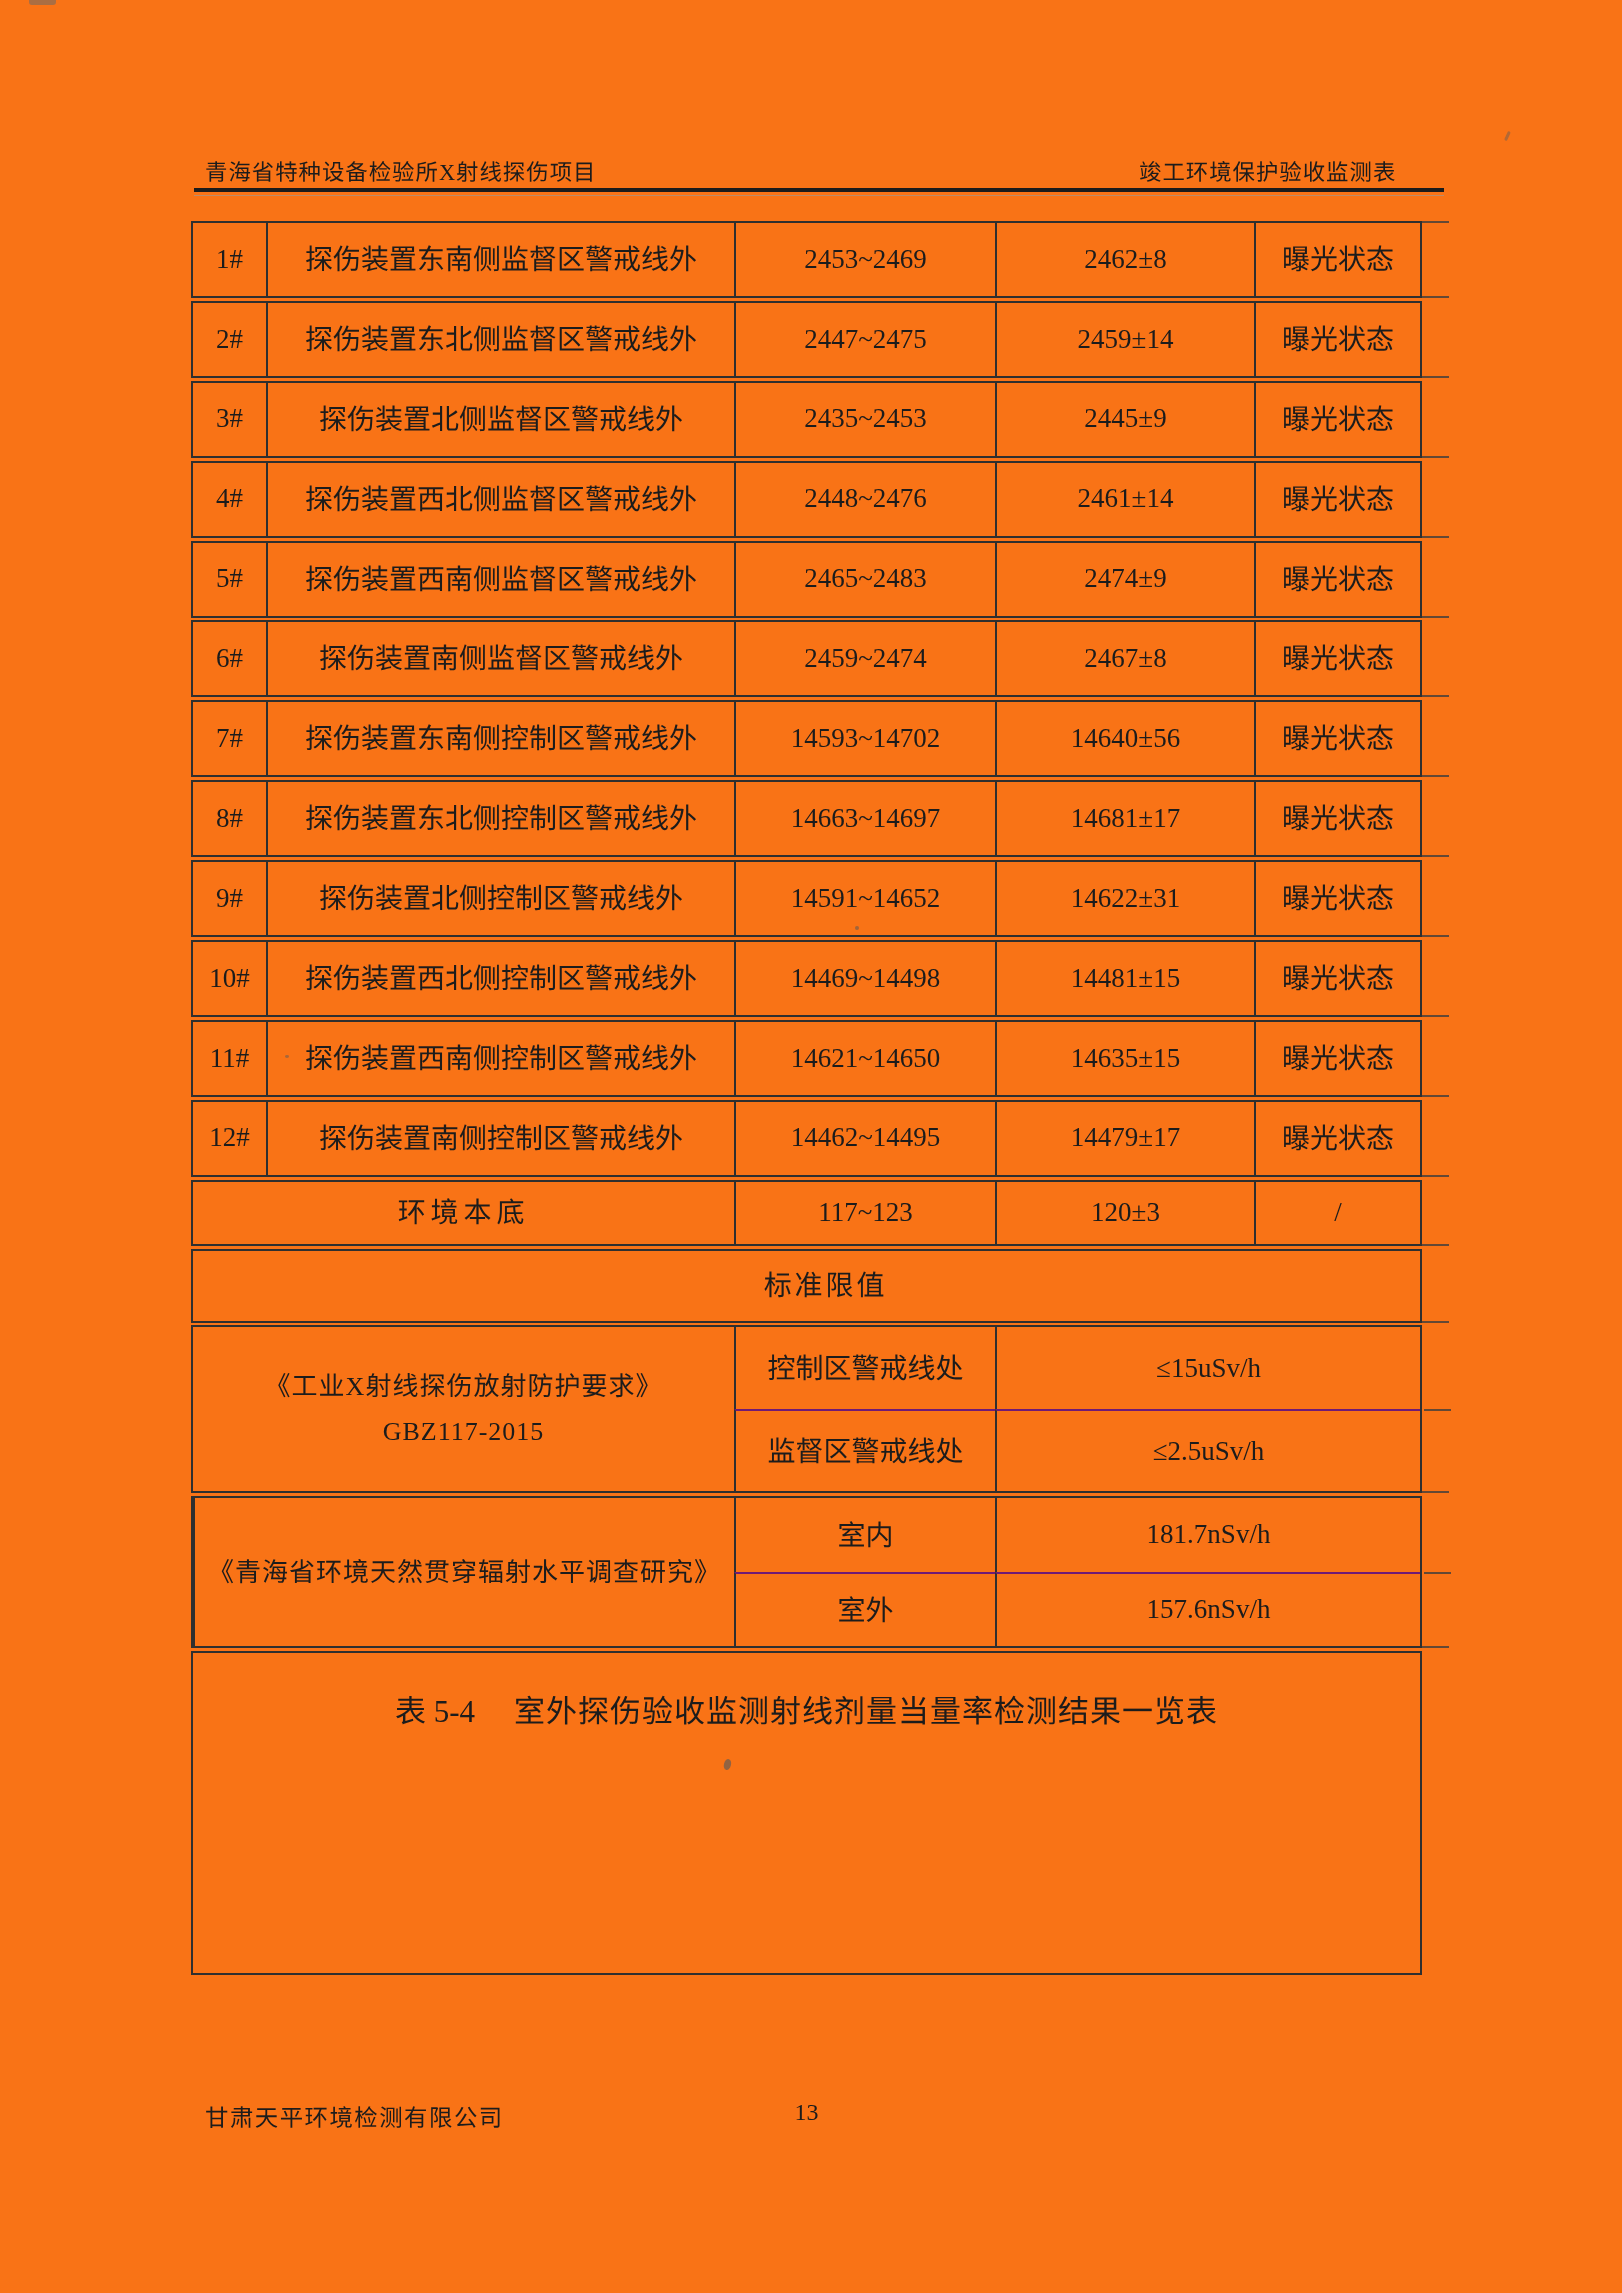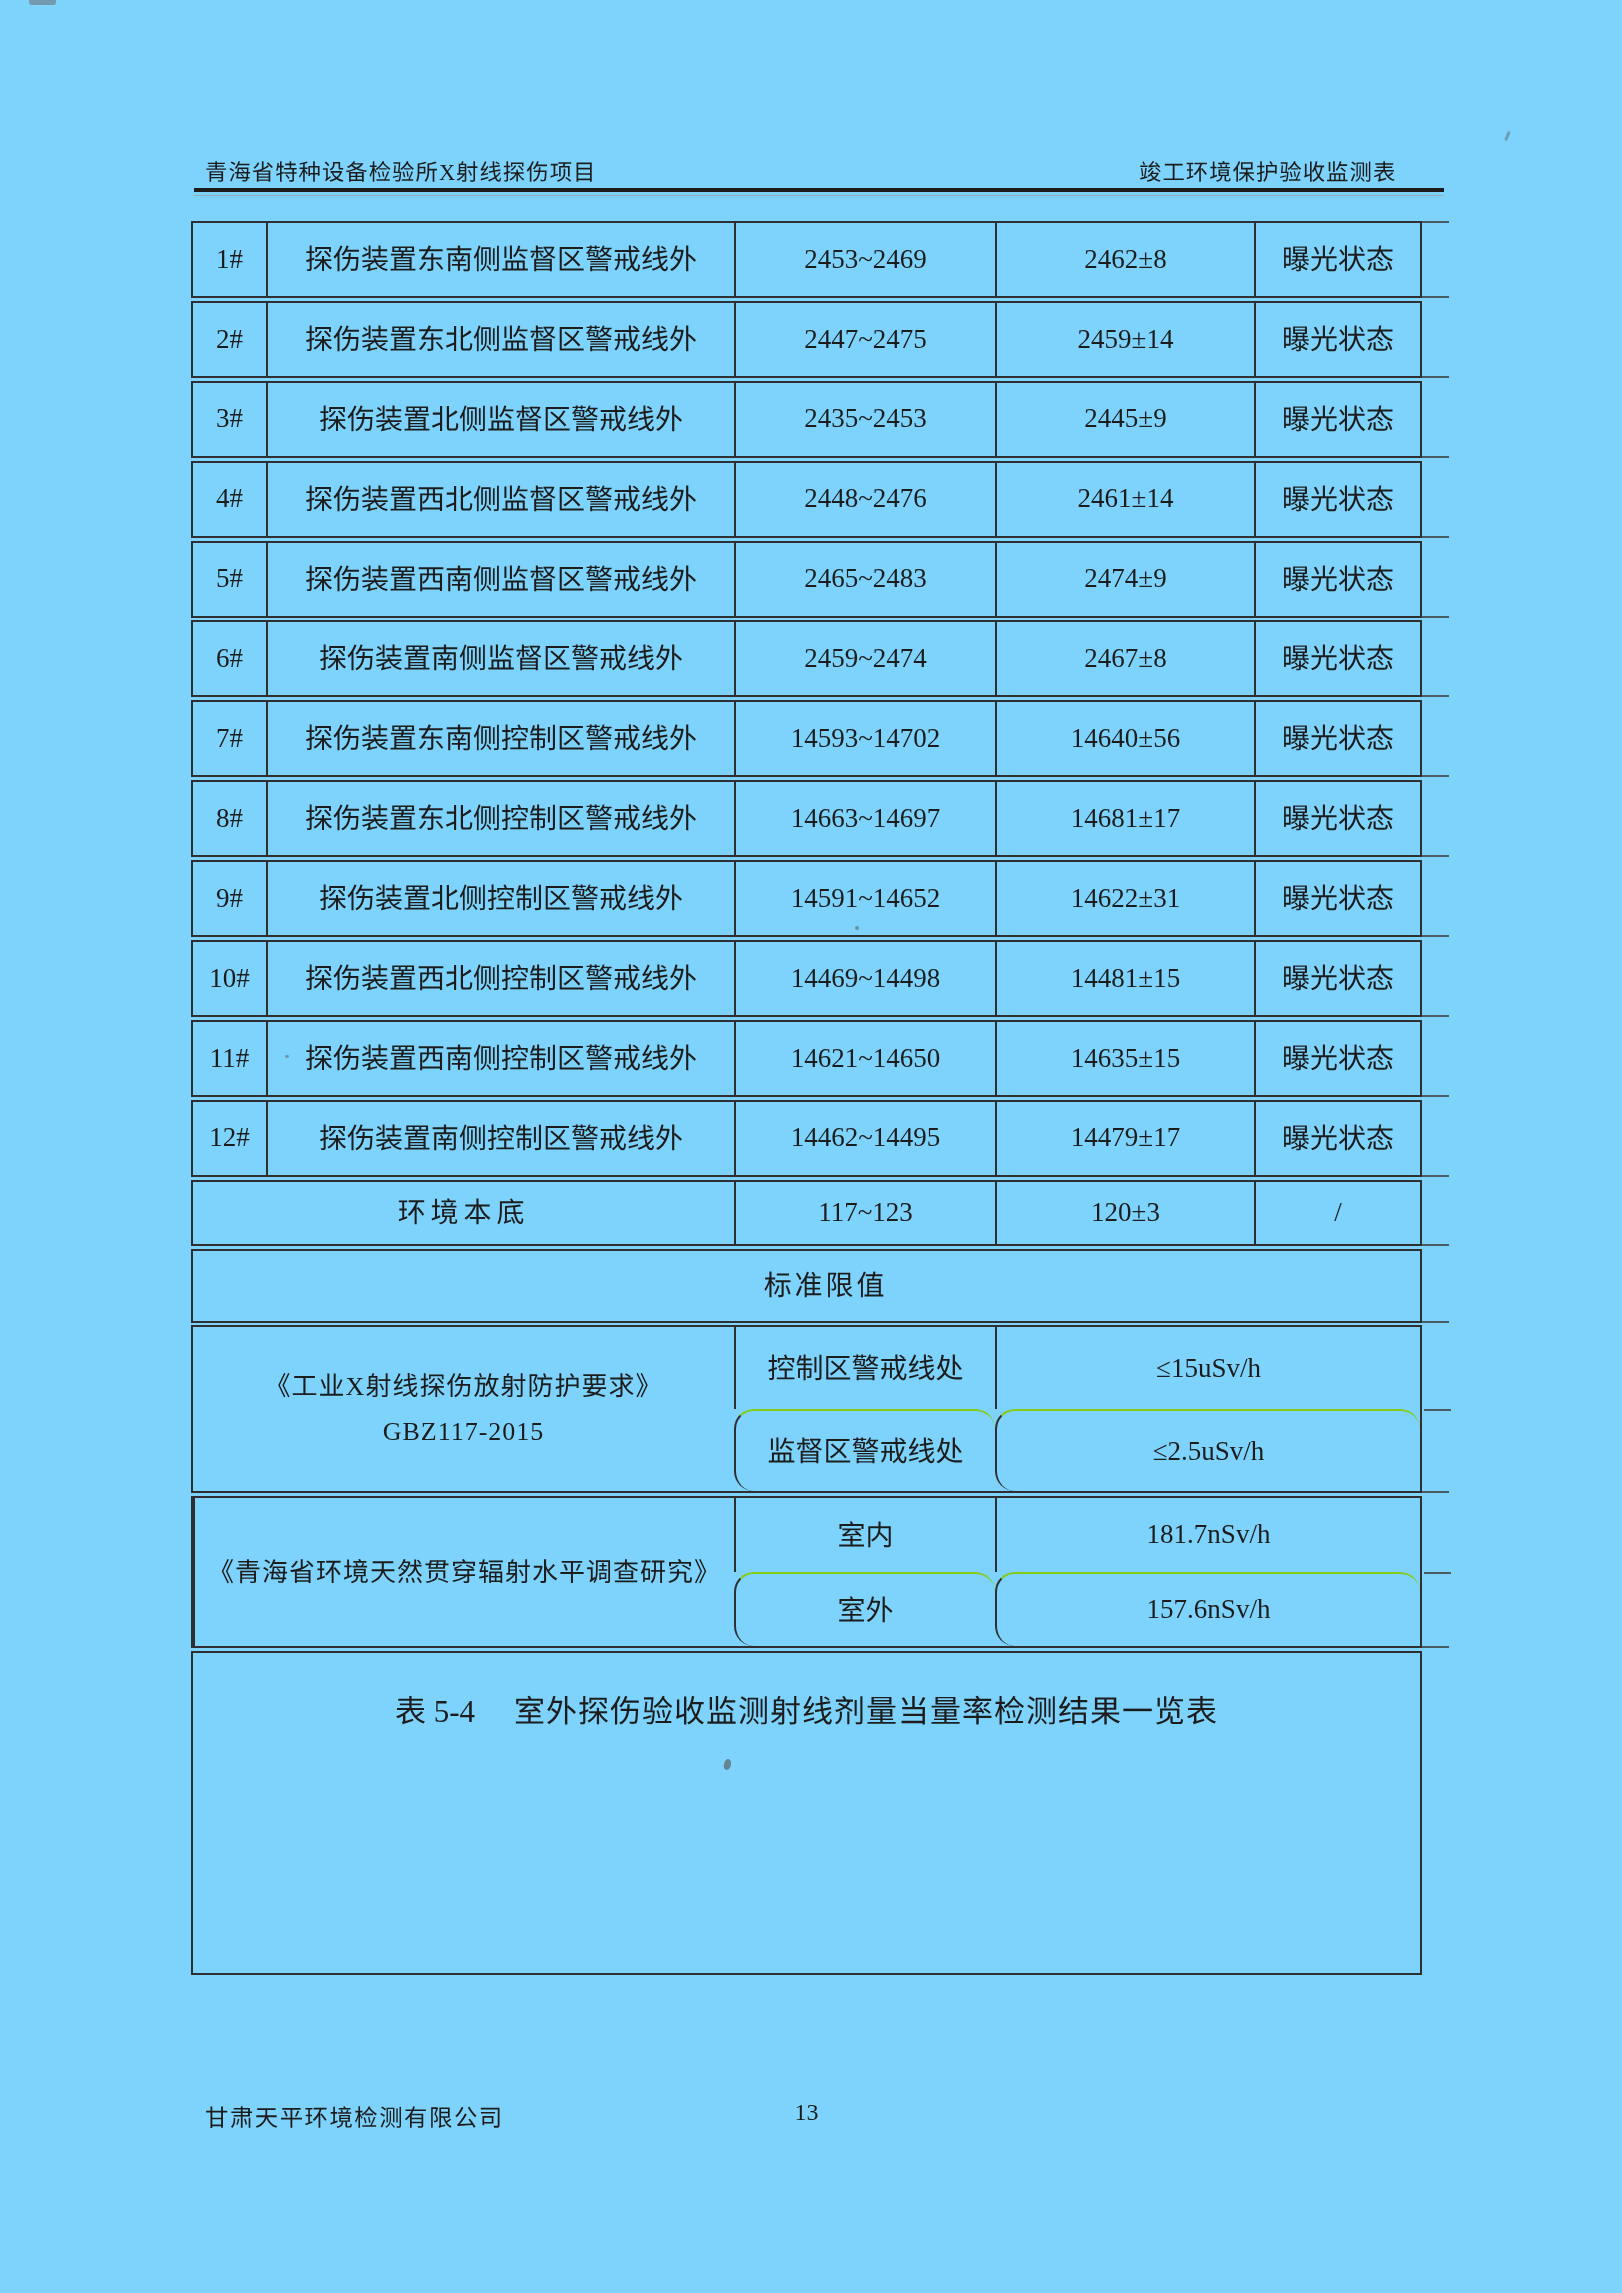"青海省特种设备检验所X射线探伤项目" .page { background: #7dd3fc -> #f97316 }
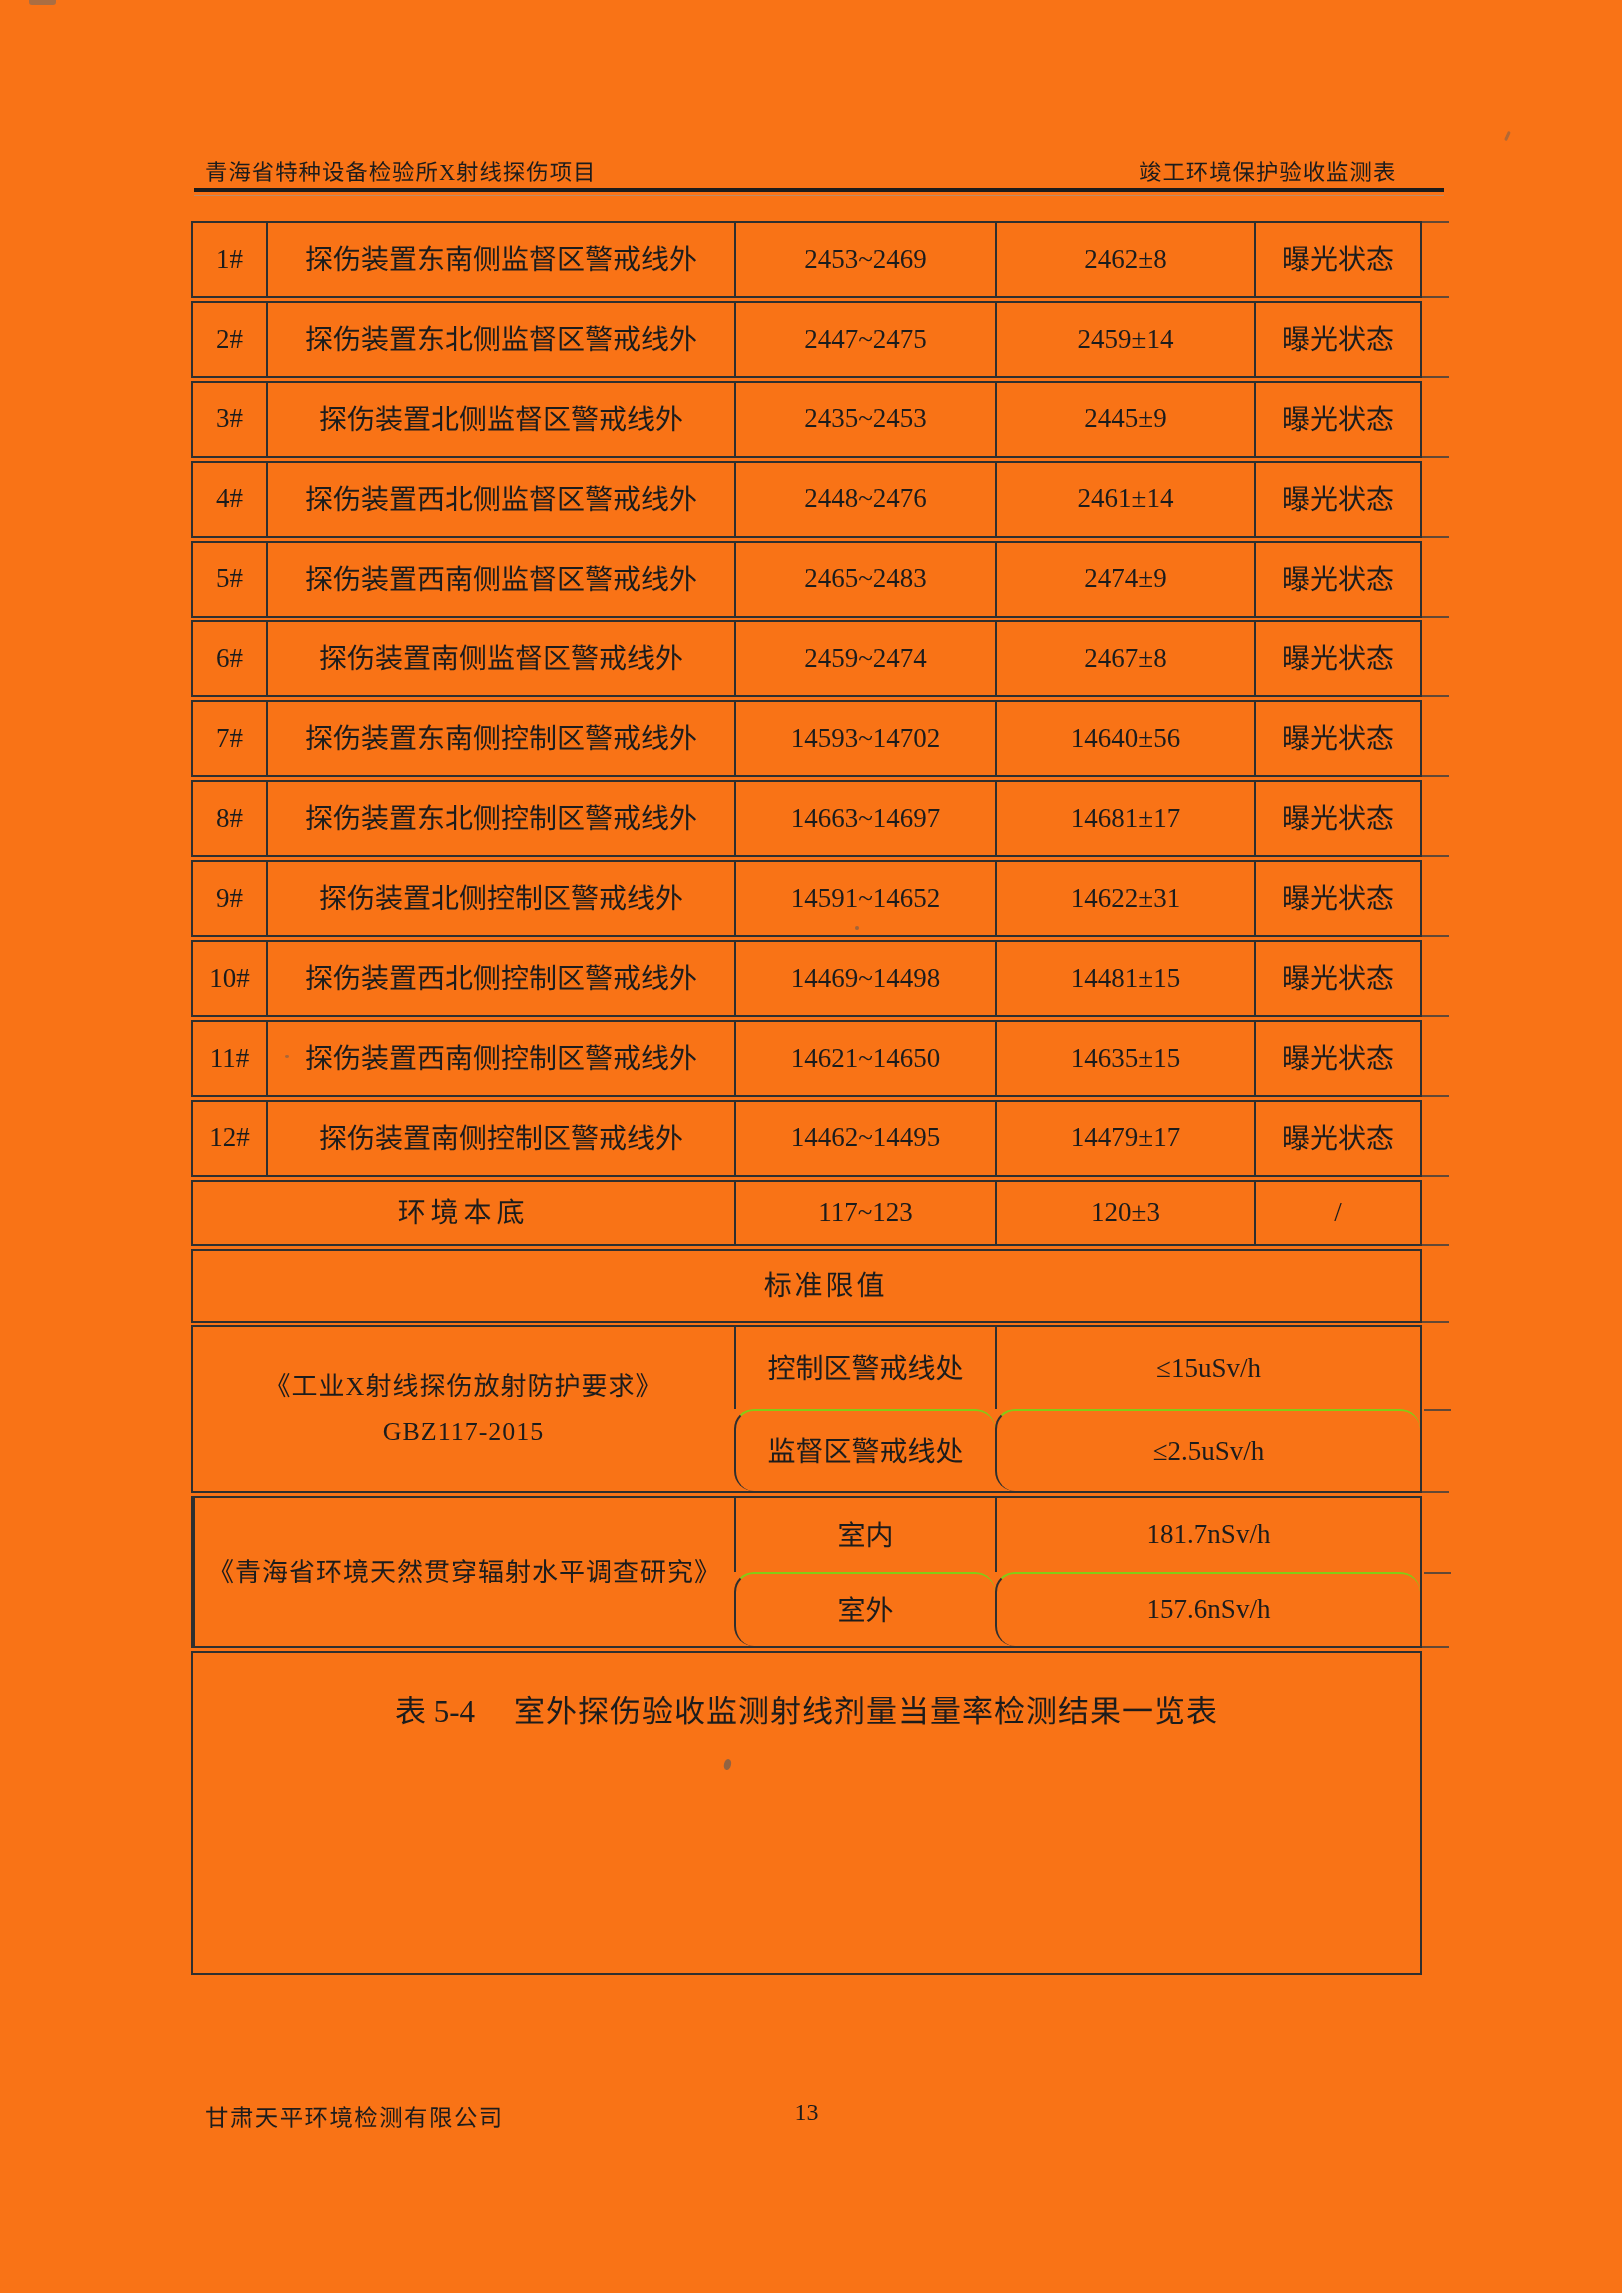"监督区警戒线处" .sub-bot { border-radius: 20px -> none; border-top: 2px solid #84cc16 -> 2px solid #701a75 }
